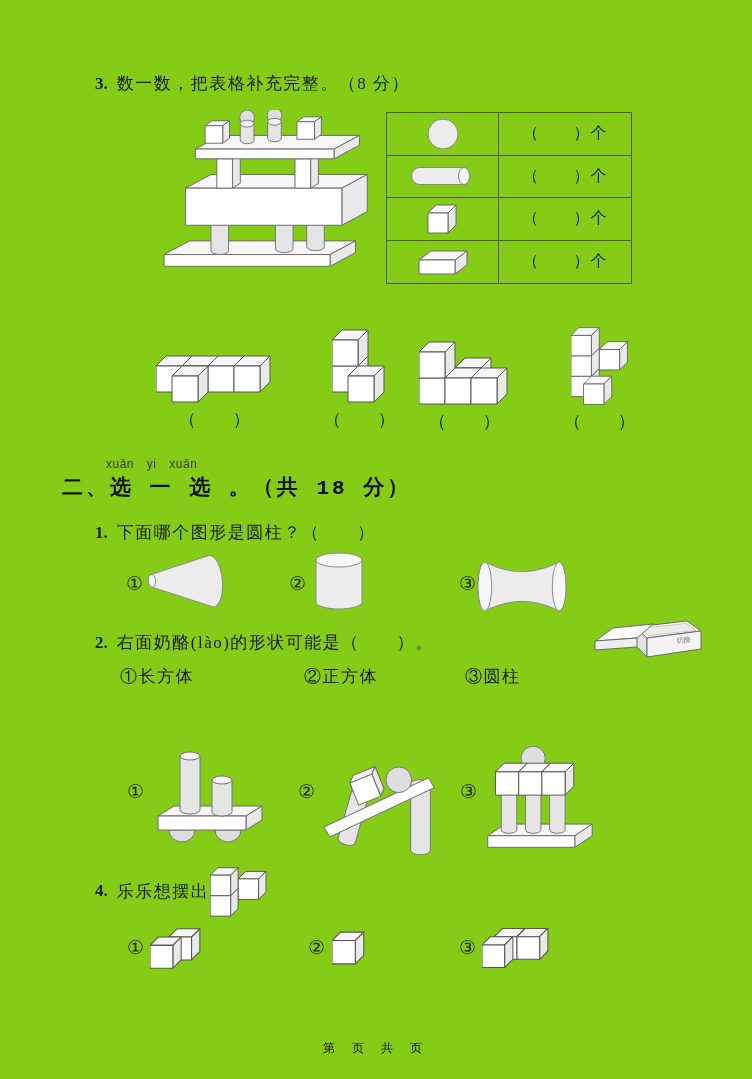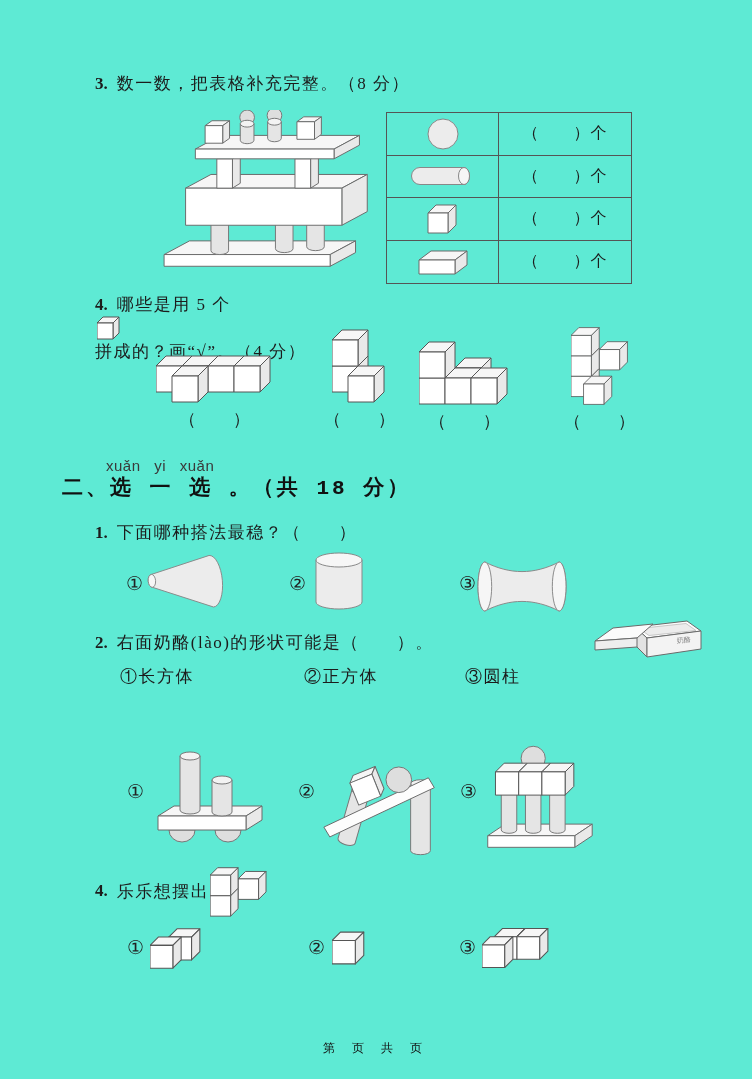"3. 数一数，把表格补充完整。（8 分）" #page { background: #5eead4 -> #84cc16 }
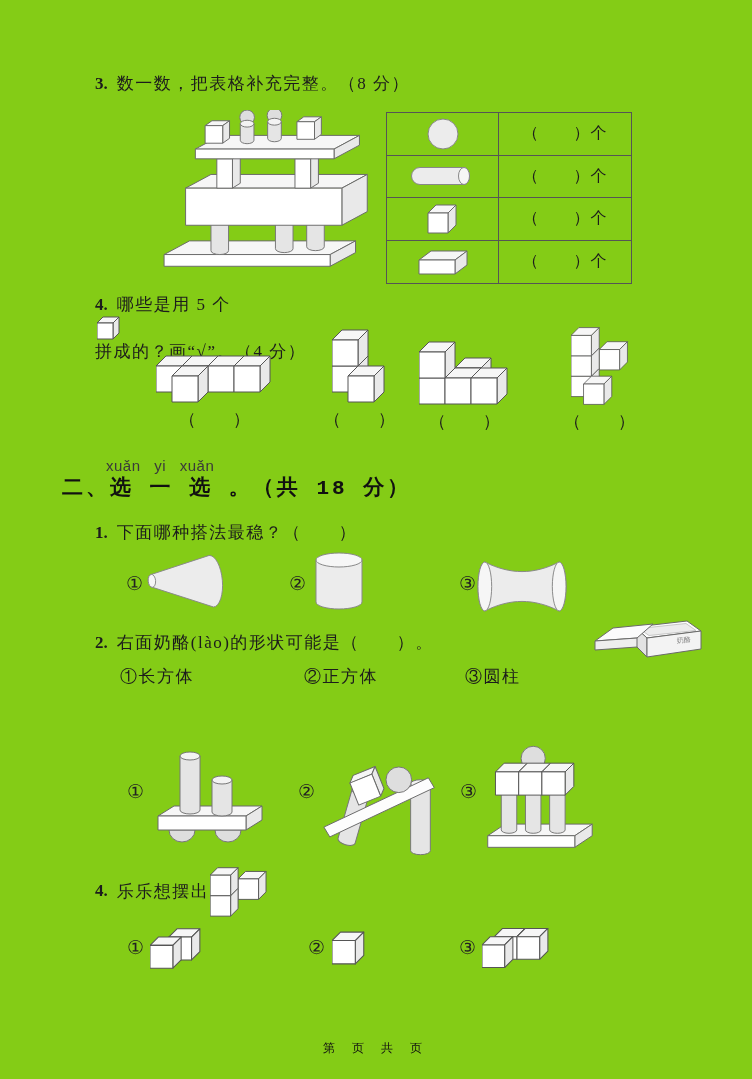"4. 哪些是用 5 个 拼成的？画“√”。（4" div.qline { html: <div> <span>4.</span><span>哪些是用 5 个</span><svg> <polygon></polygon> <polygon></polygon> <polygon></polygon> </svg><span>拼成的？画“√”。（4 分）</span> </div> -> none }
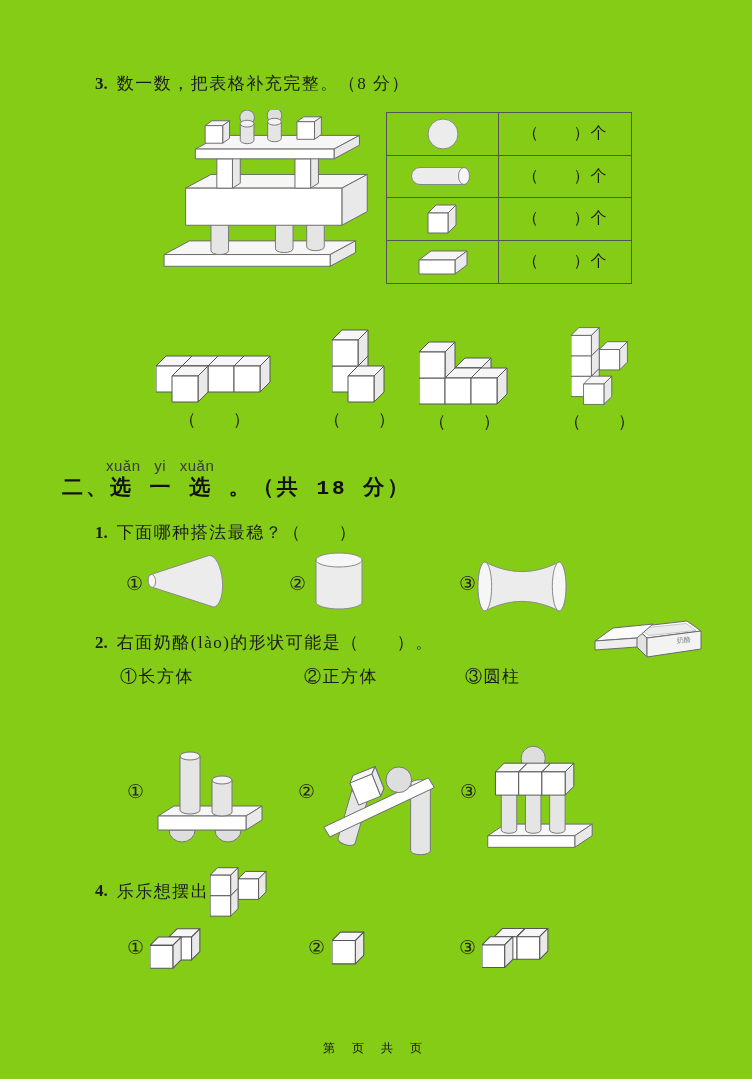"xuǎn yi xuǎn" .pinyin { font-size: 15px -> 12px }
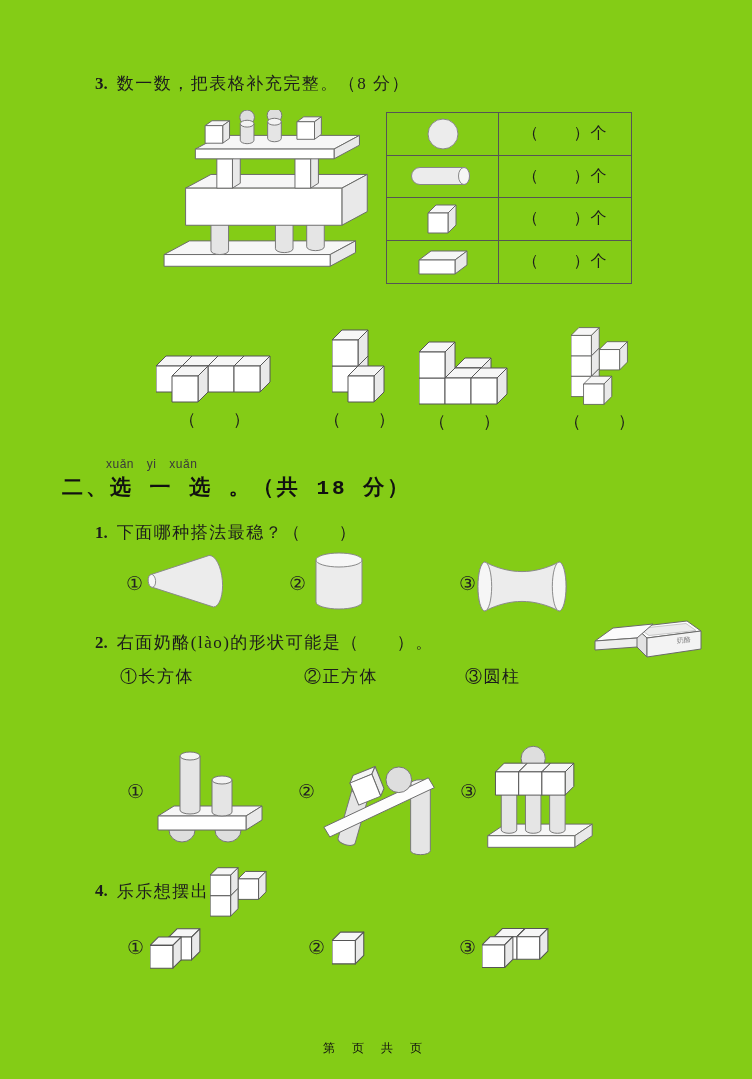"下面哪种搭法最稳？（ ）" span { text: 种搭法最稳 -> 个图形是圆柱 }
